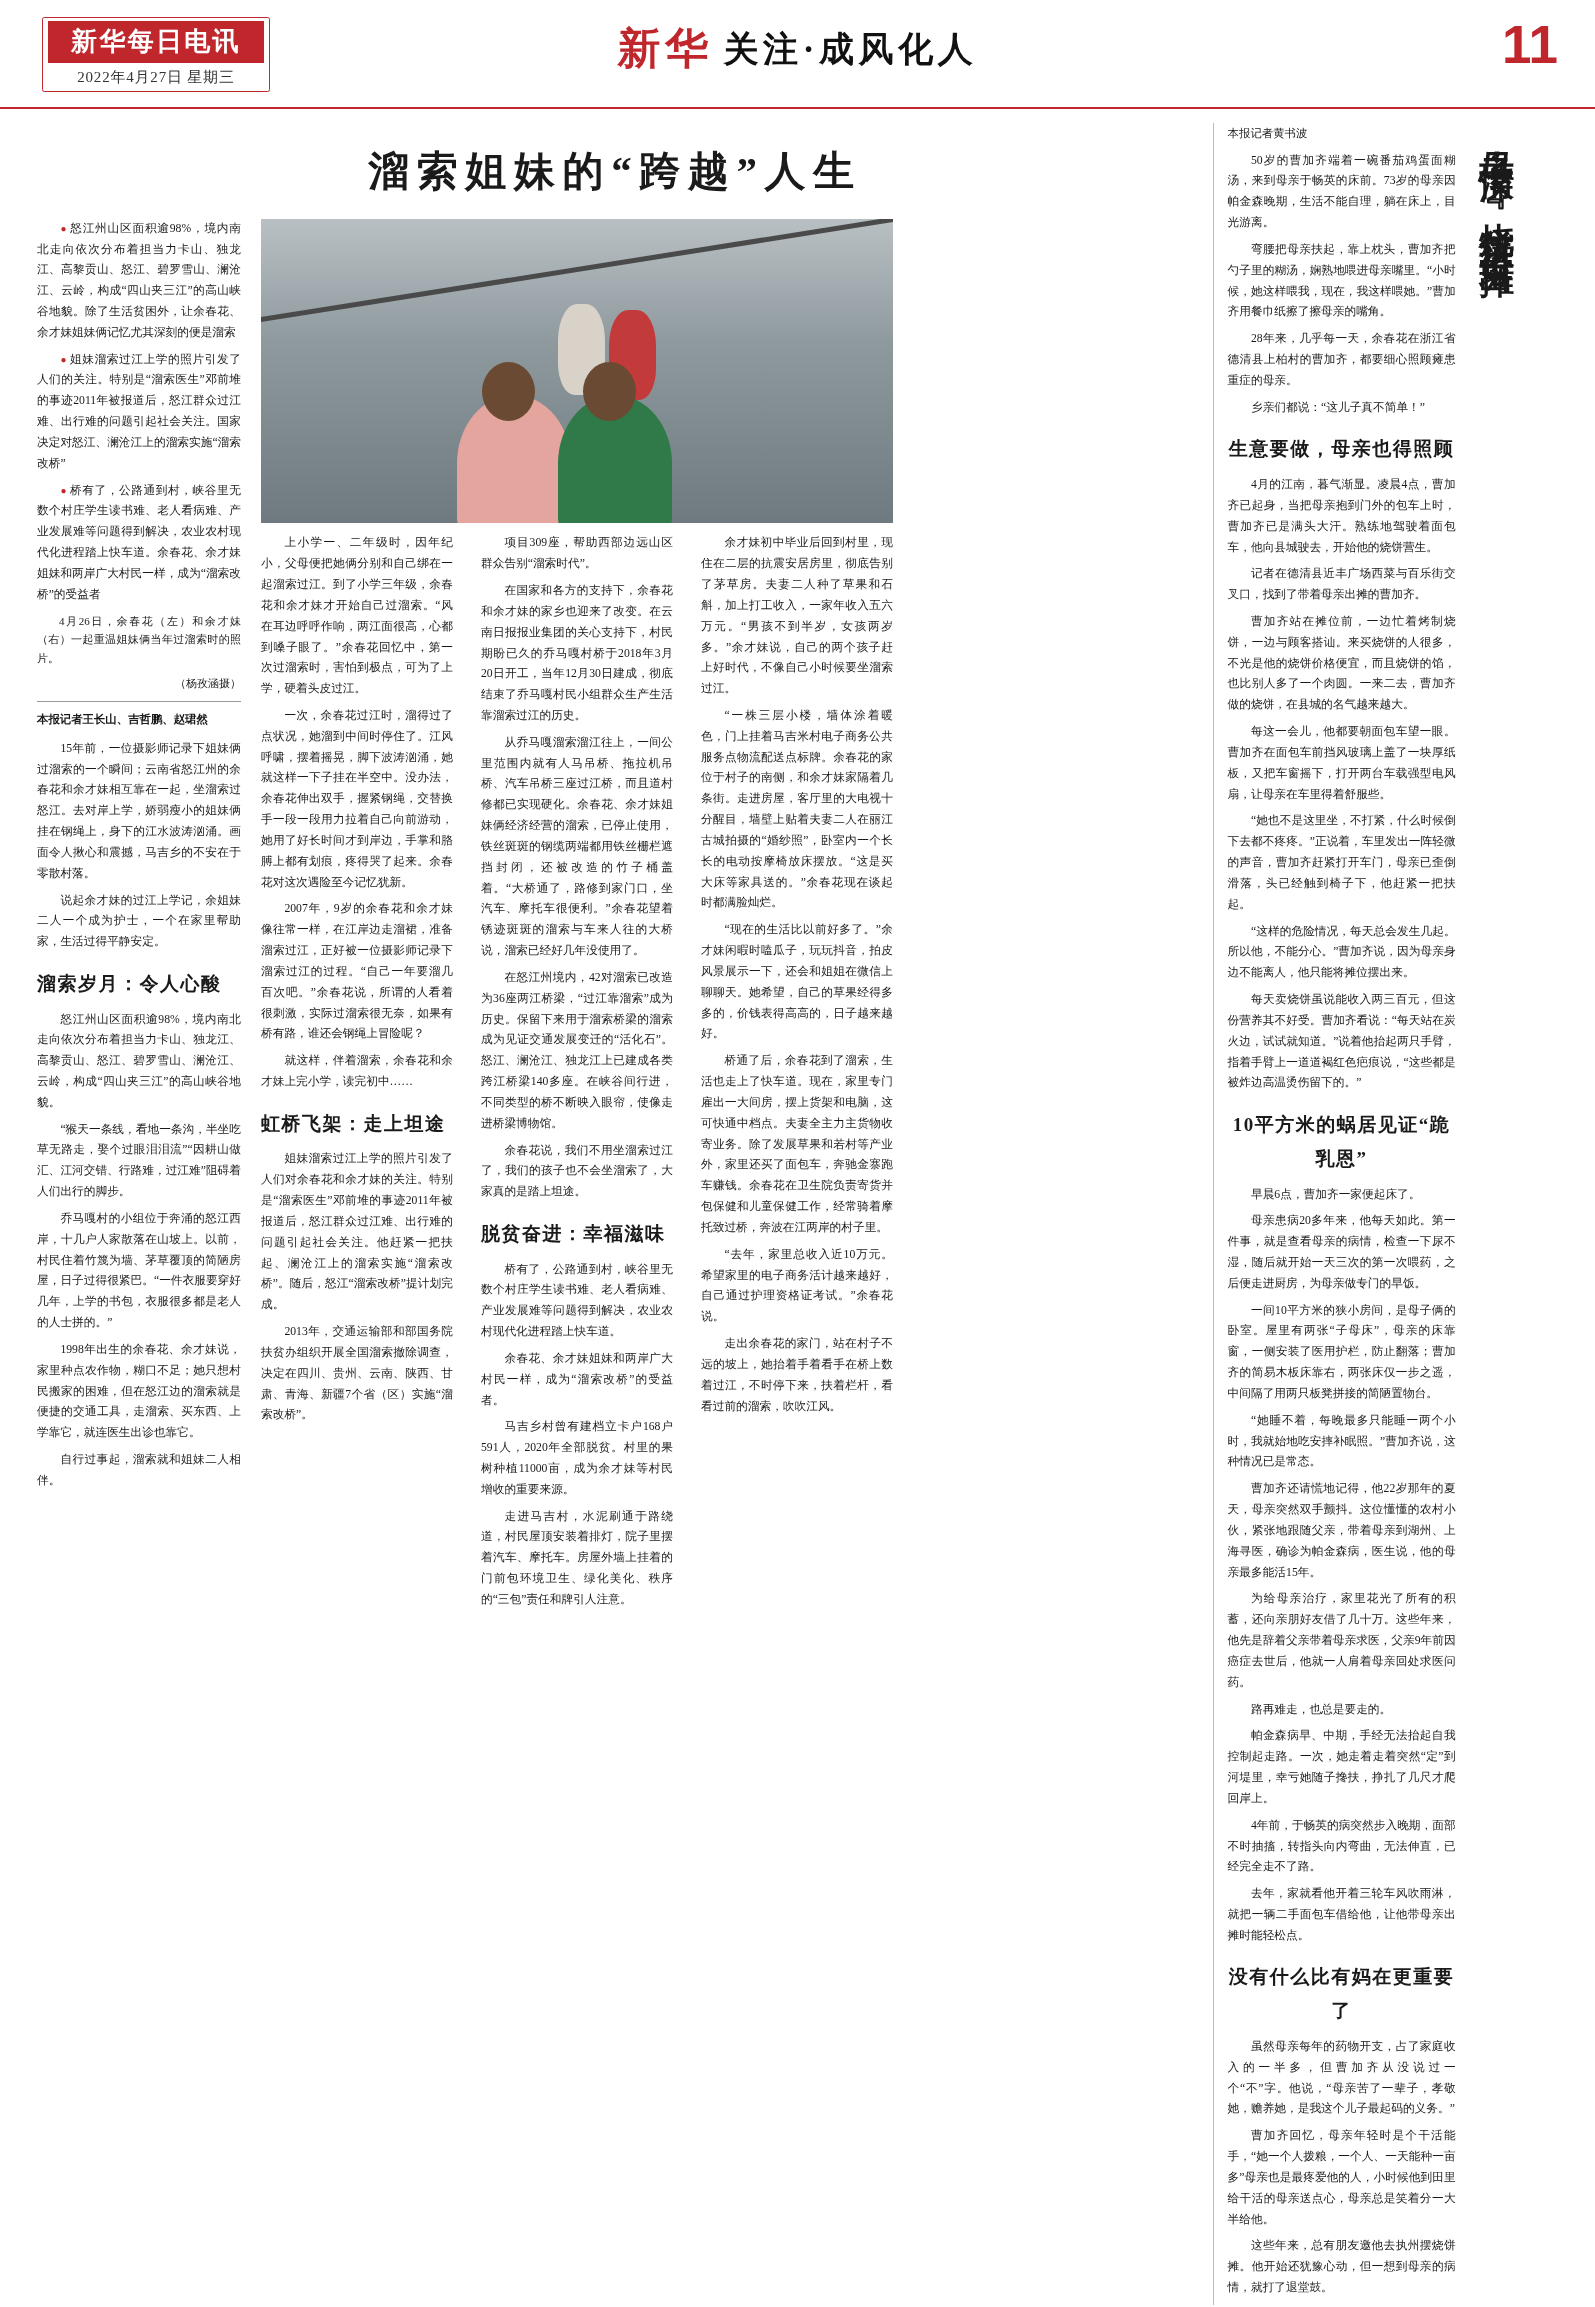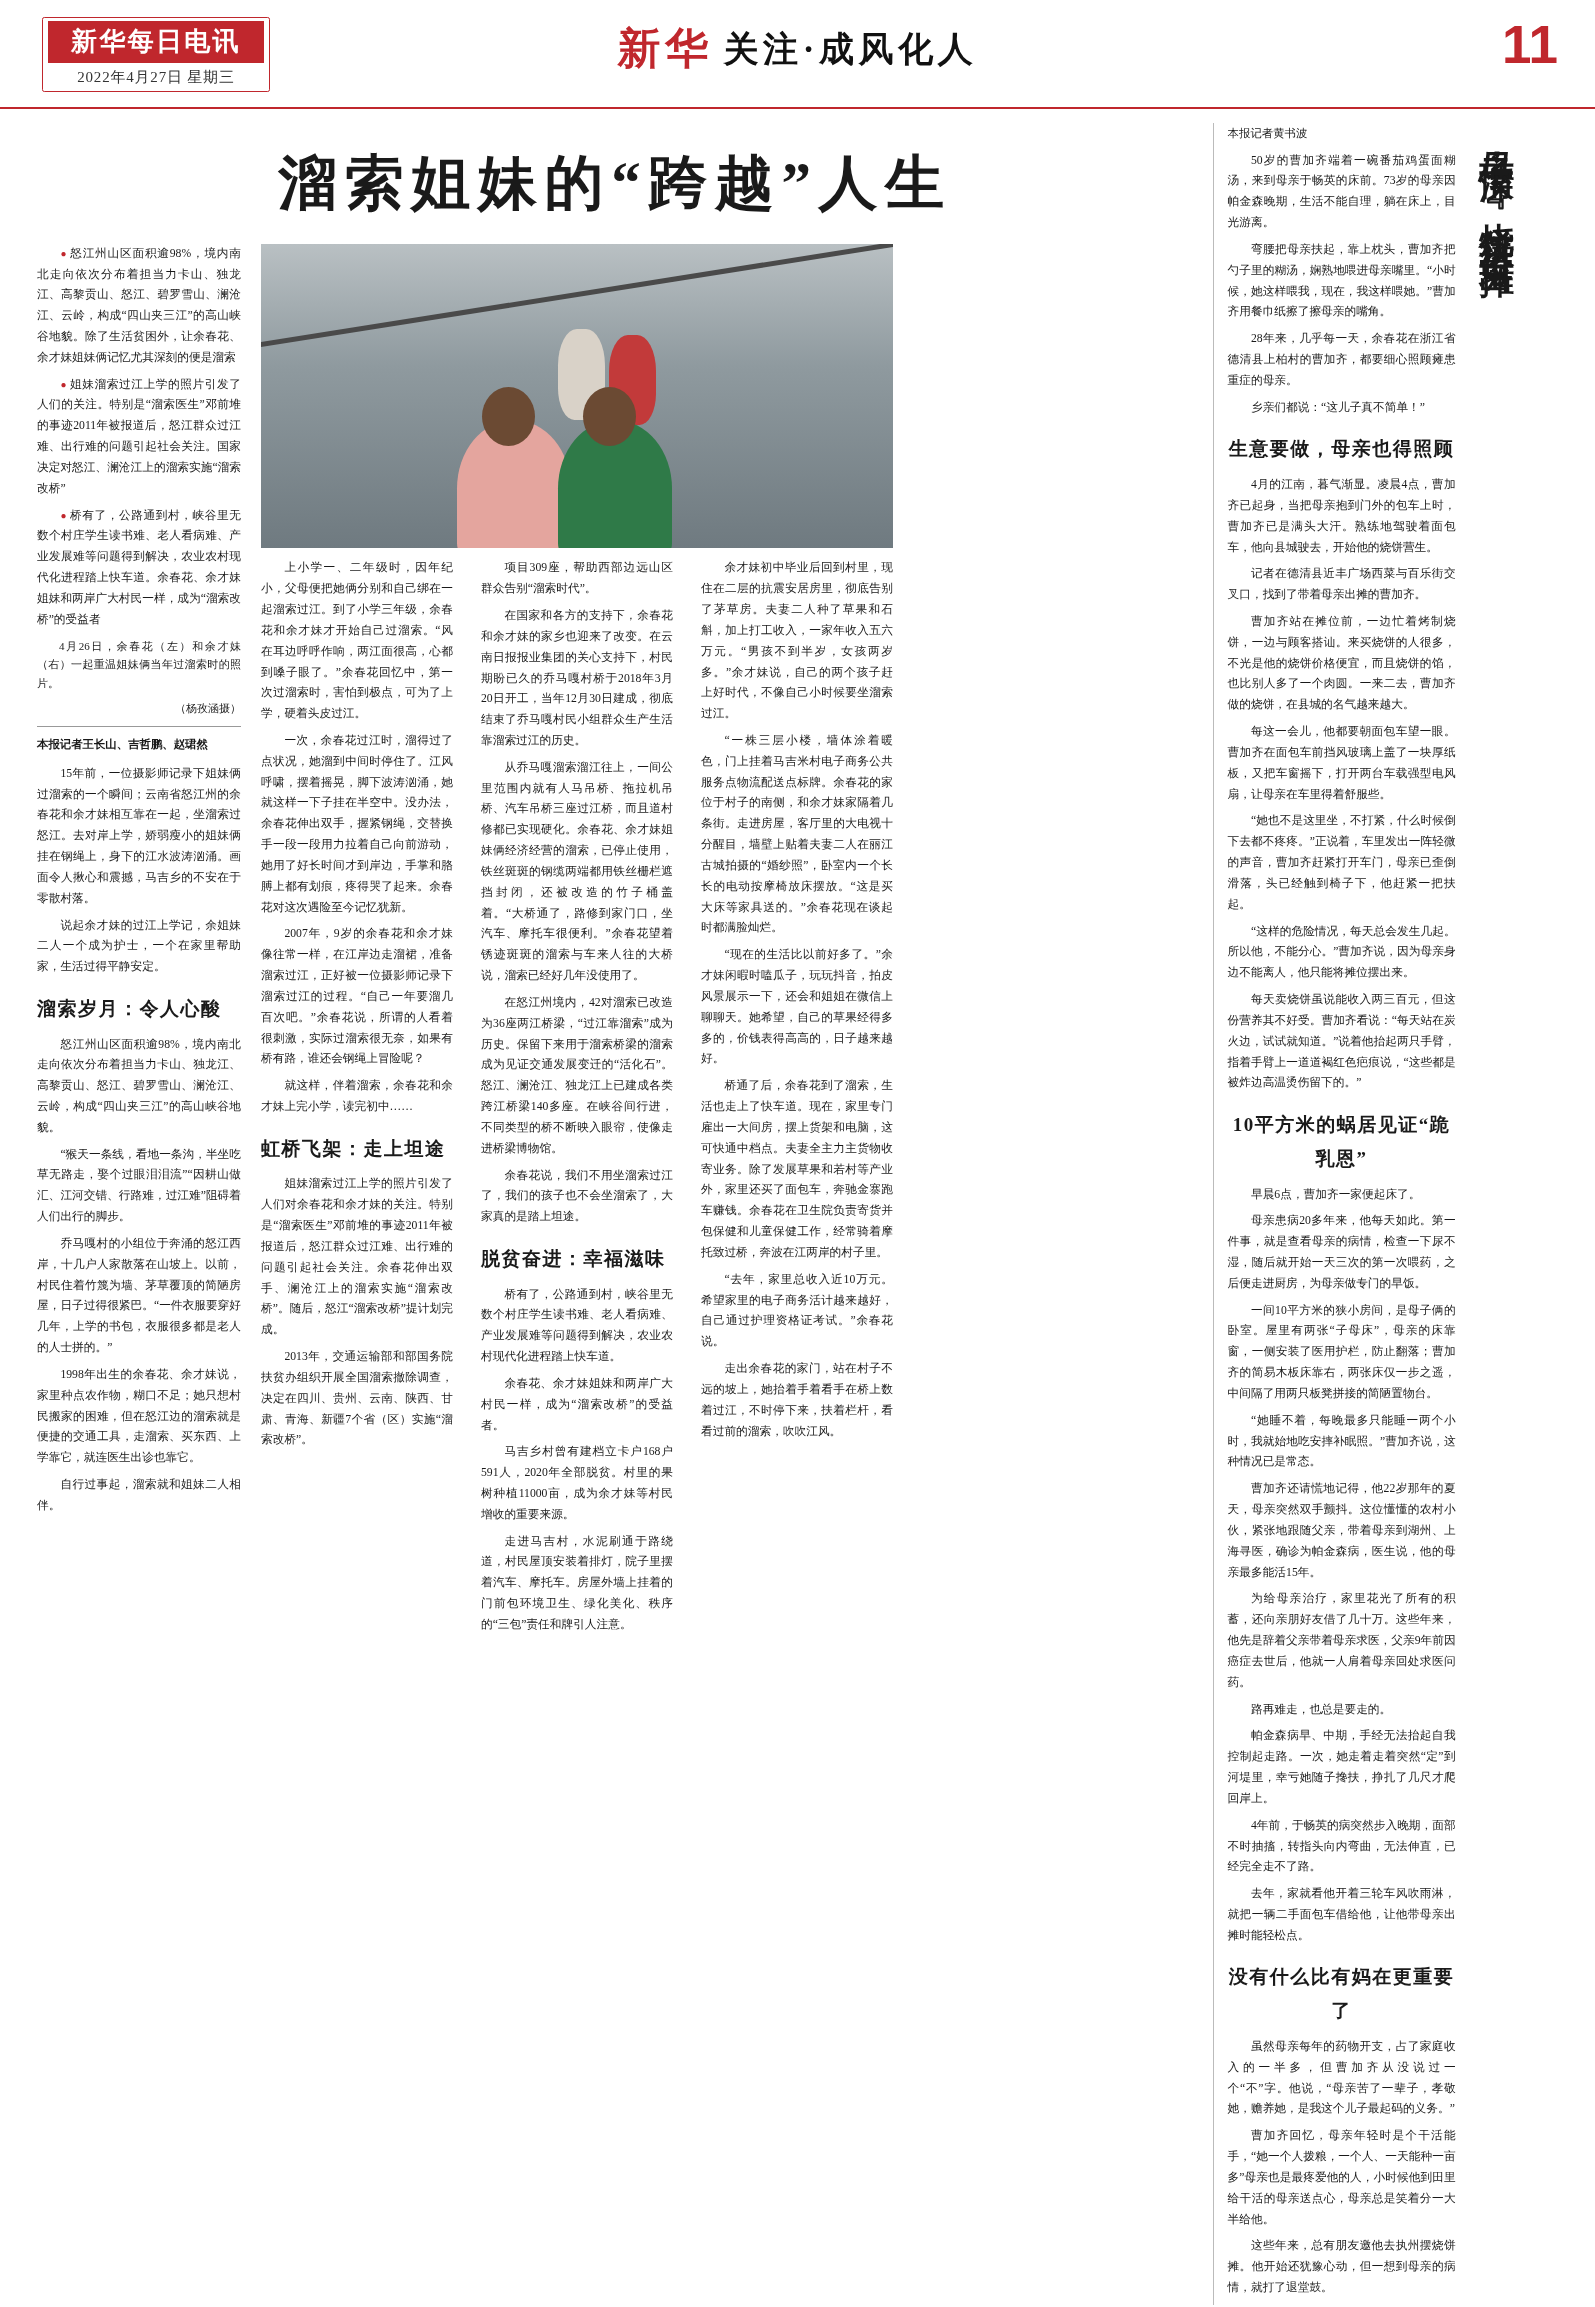"溜索姐妹的“跨越”人生" .headline-main { font-size: 59px -> 41px }
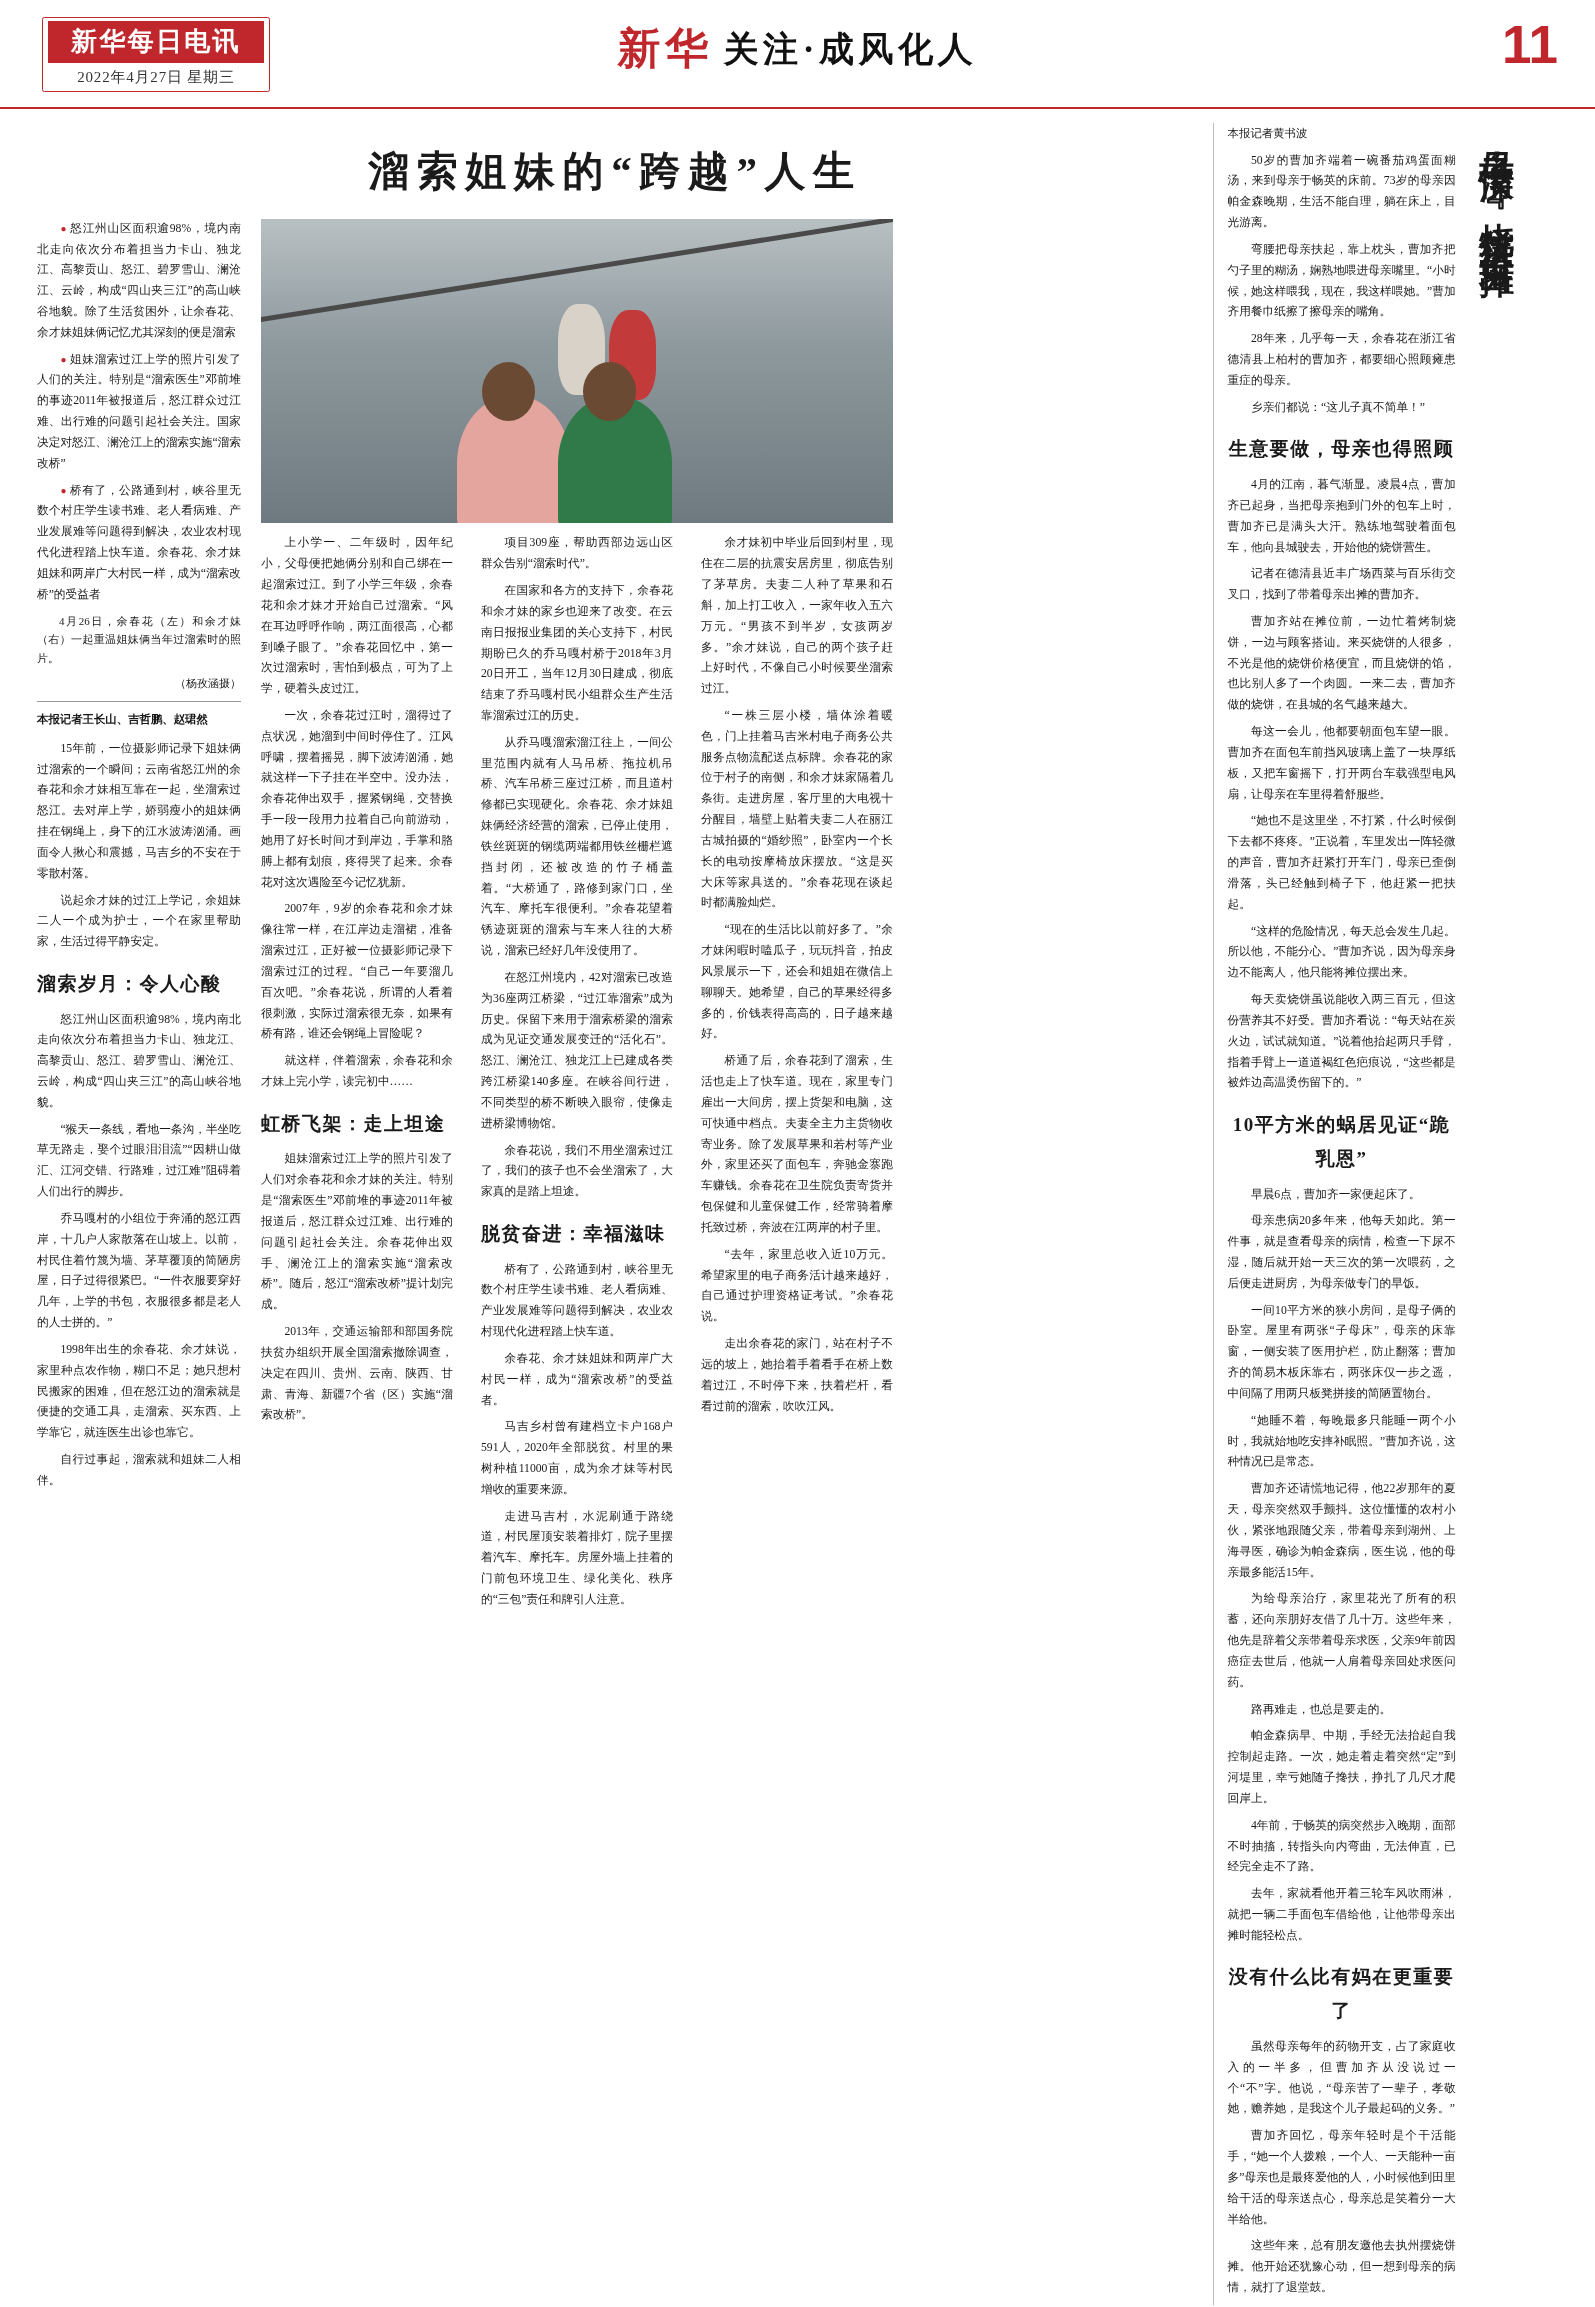"姐妹溜索过江上学的照片引发了人们对余春花和余才妹的关注。特别是“溜索医生”邓前堆" p { text: 余春花伸出双手 -> 他赶紧一把扶起 }
